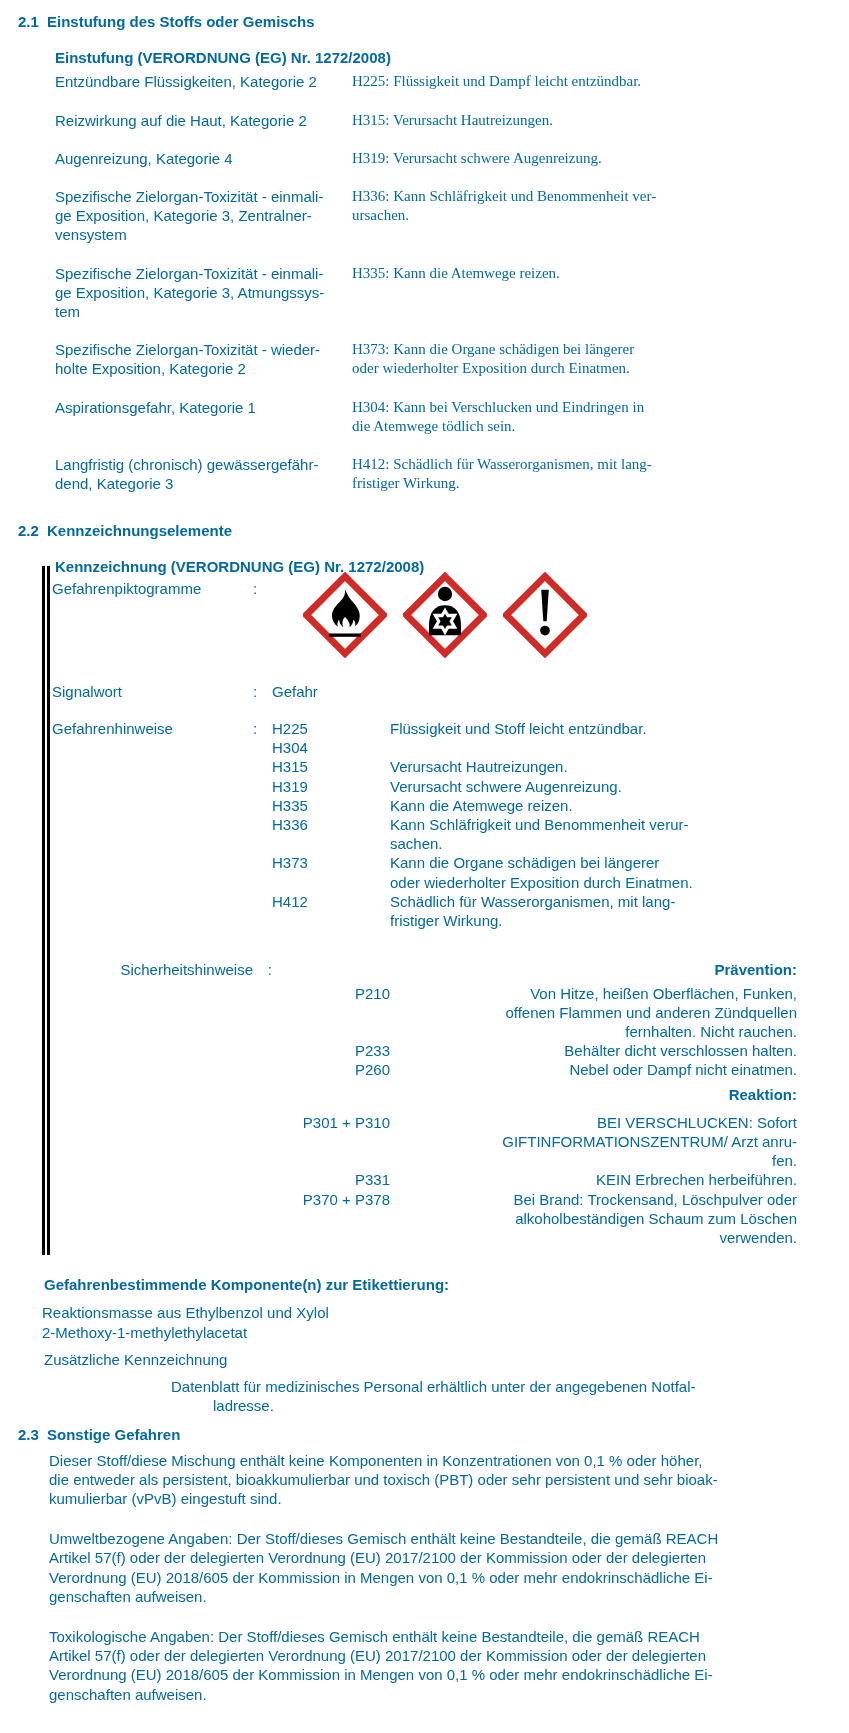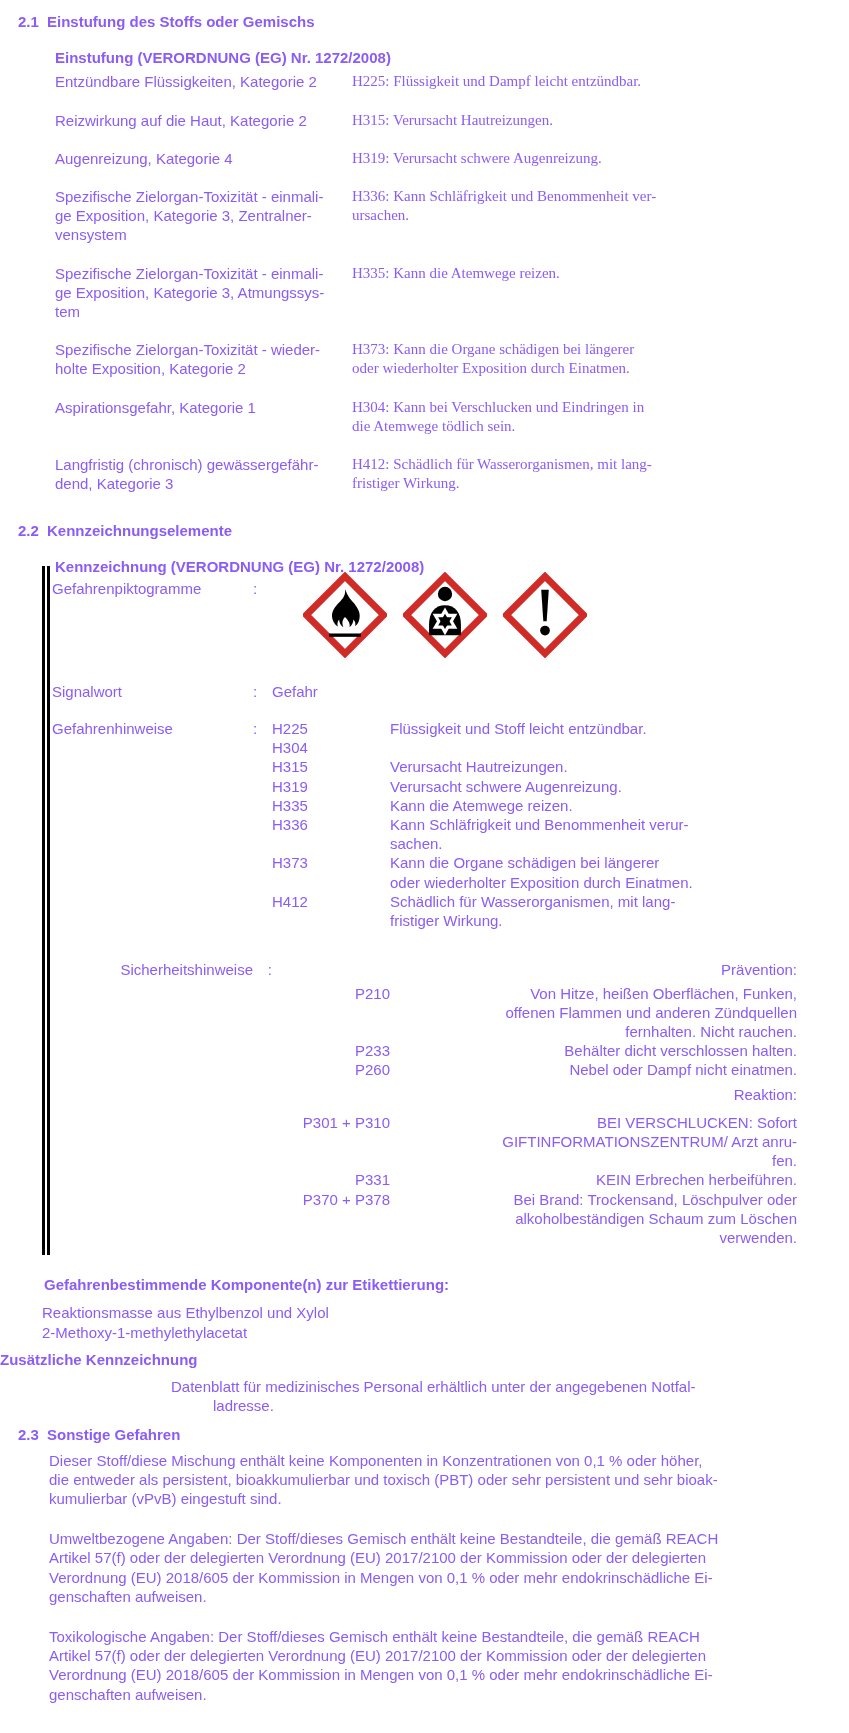"2.1" .page { color: #8b5cf6 -> #0369a1 }
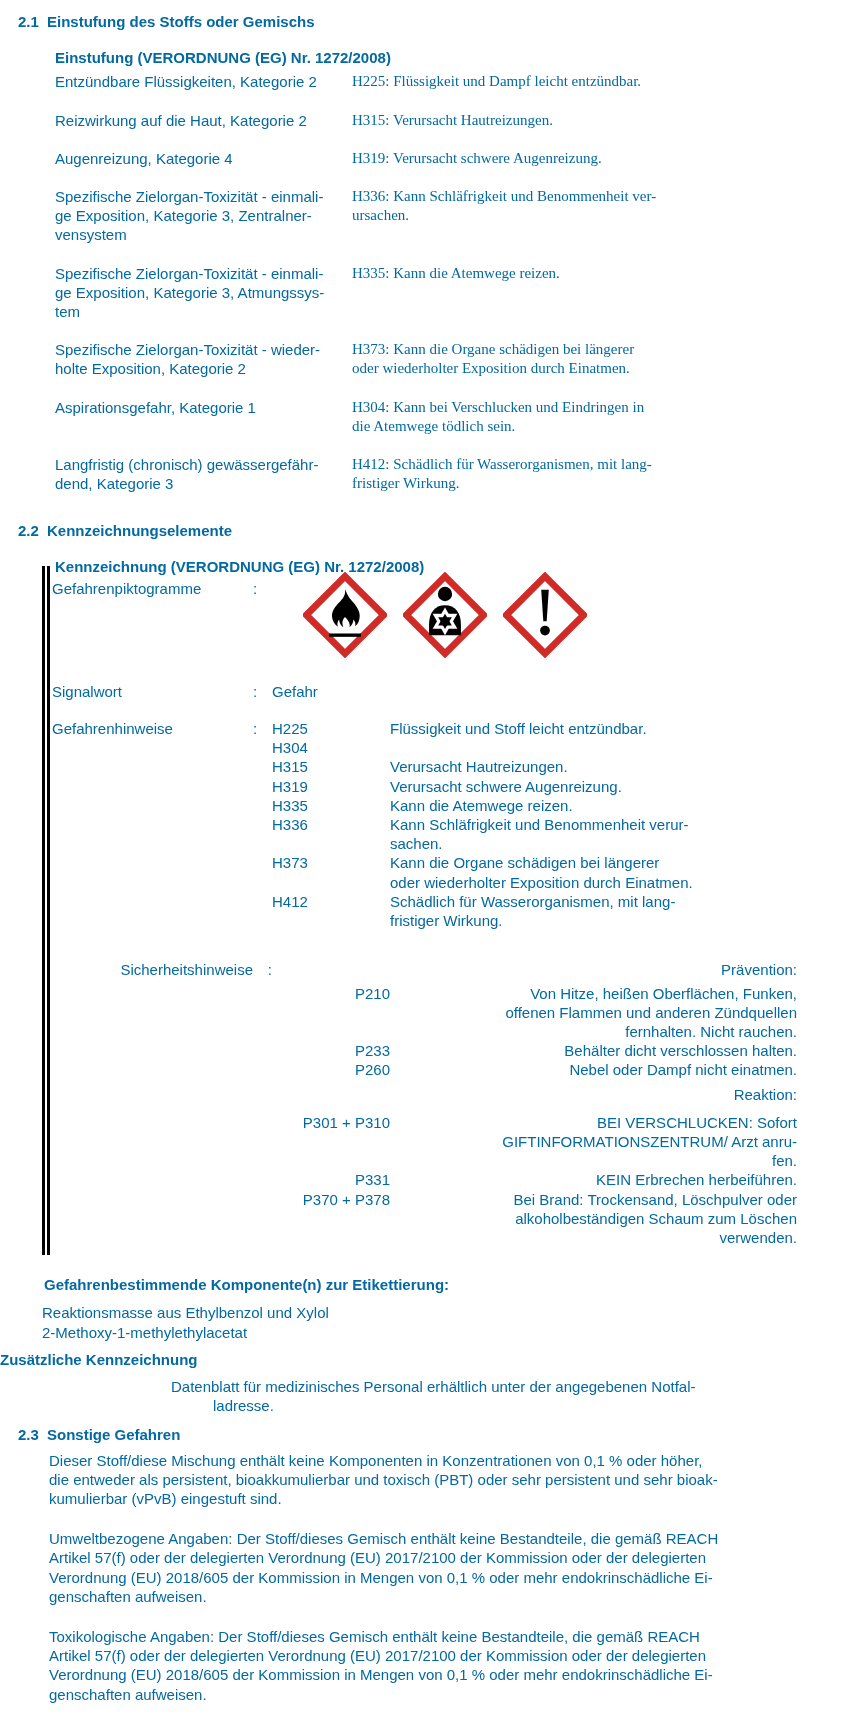"Prävention:" .p-group-heading { font-weight: 400 -> 700 }
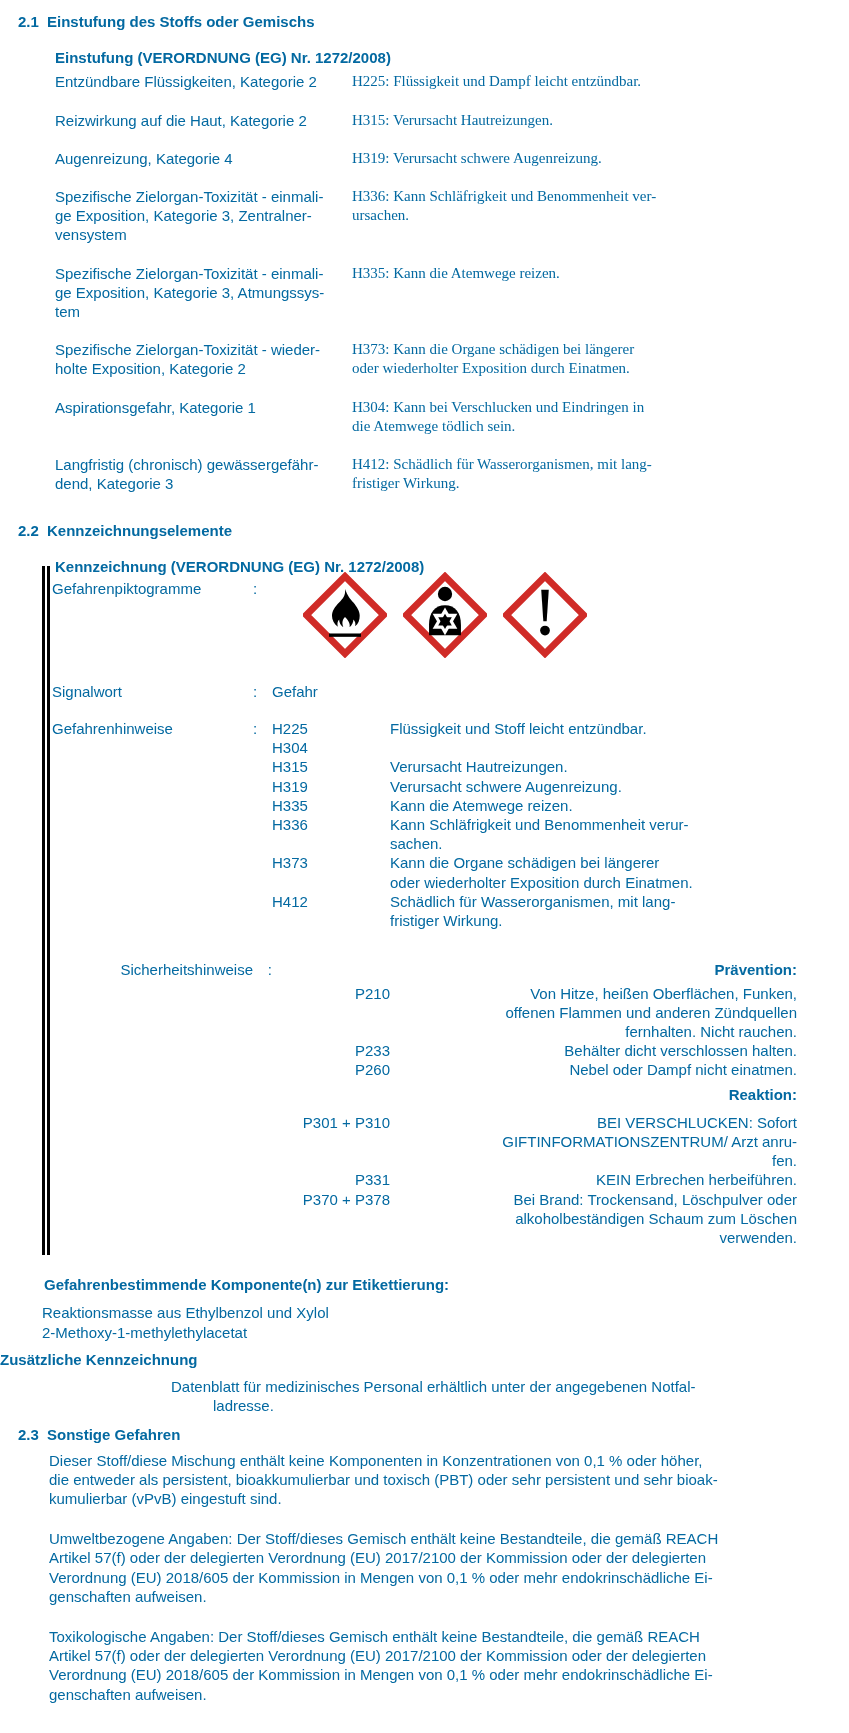"Zusätzliche Kennzeichnung" .zusatz-heading { font-weight: 700 -> 400; margin-left: none -> 44px }
